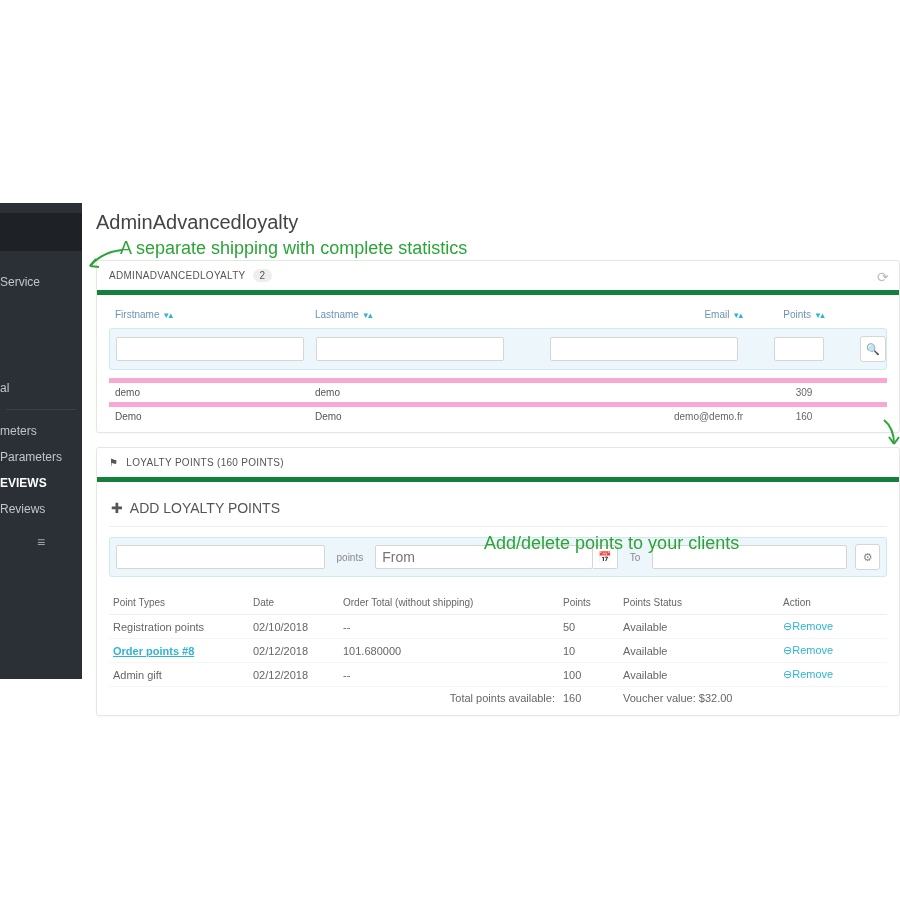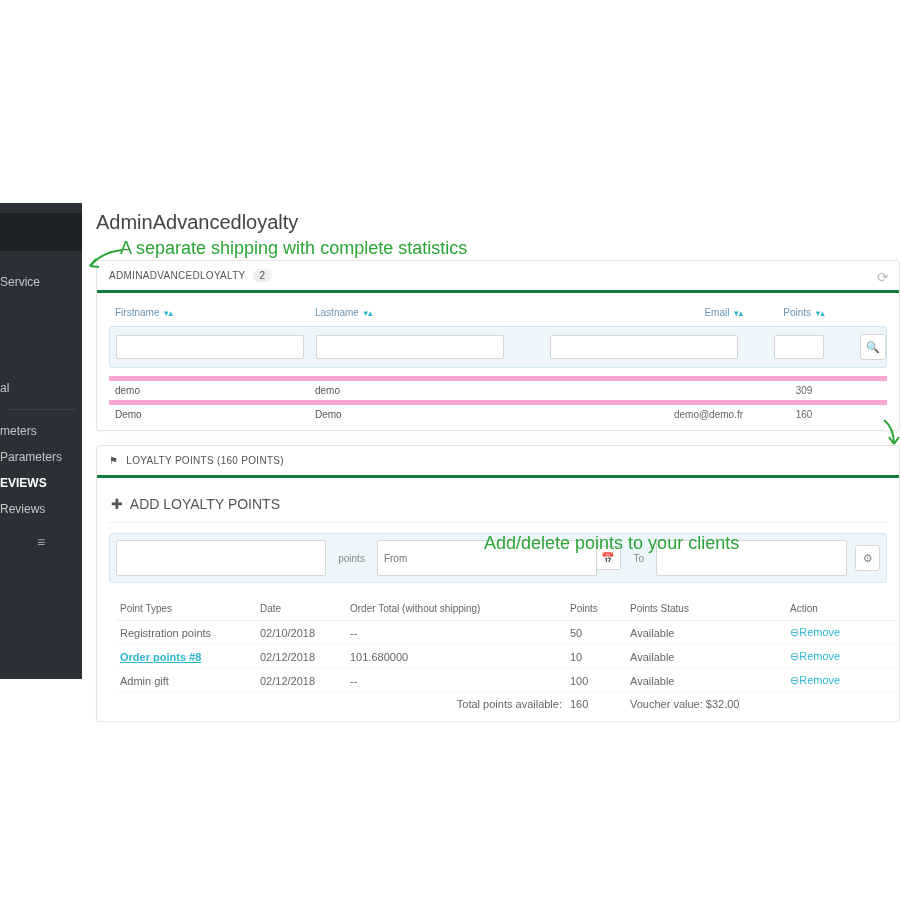"ADMINADVANCEDLOYALTY 2" .panel-head { border-bottom: 3px solid #15803d -> 5px solid #15803d }
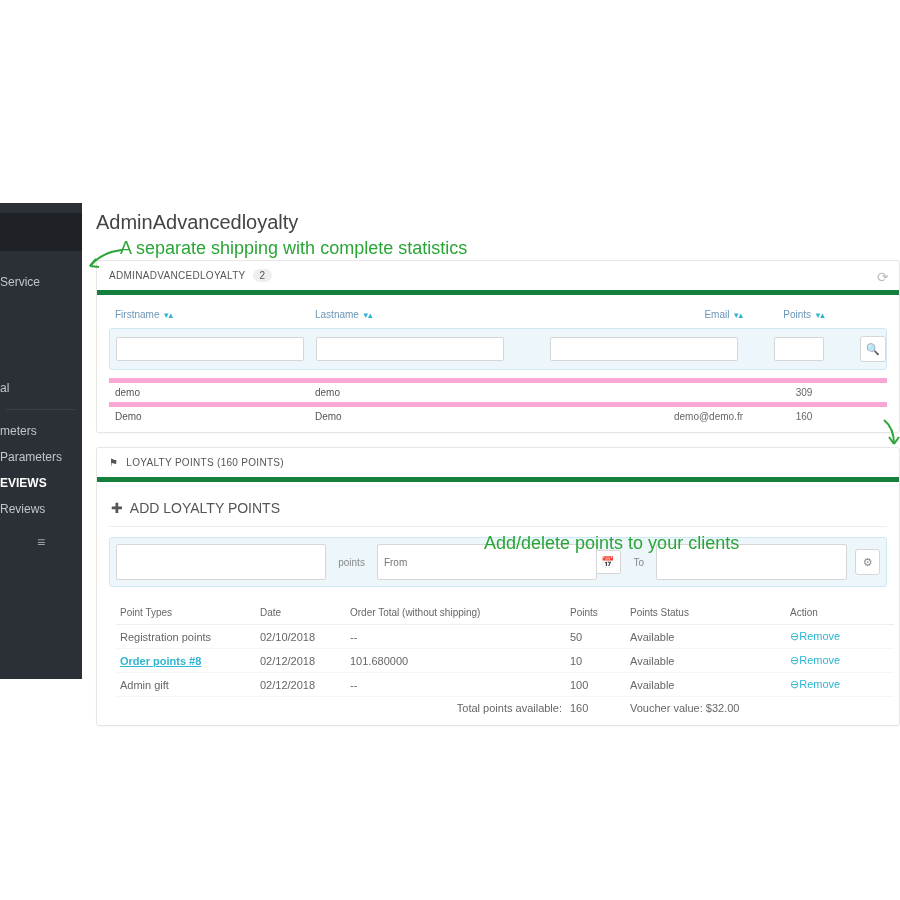"From" .add-row input { font-size: 10px -> 14px; height: 36px -> 24px }
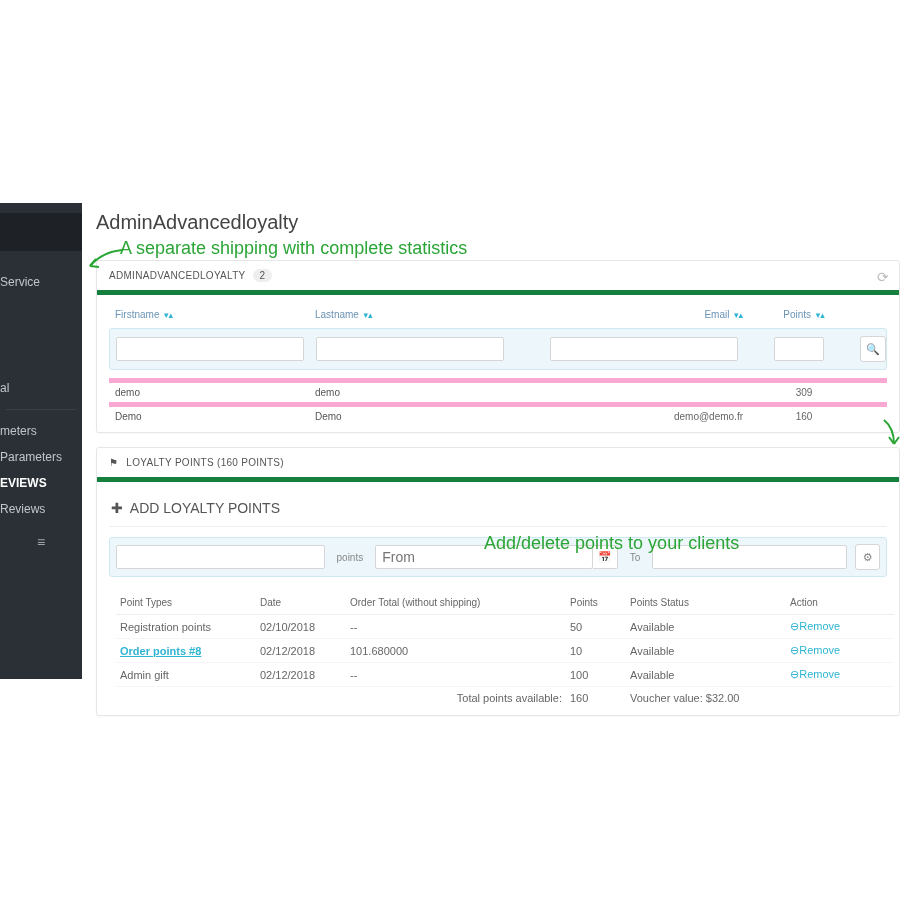"Point Types" .tbl2 { margin-left: 7px -> none }
